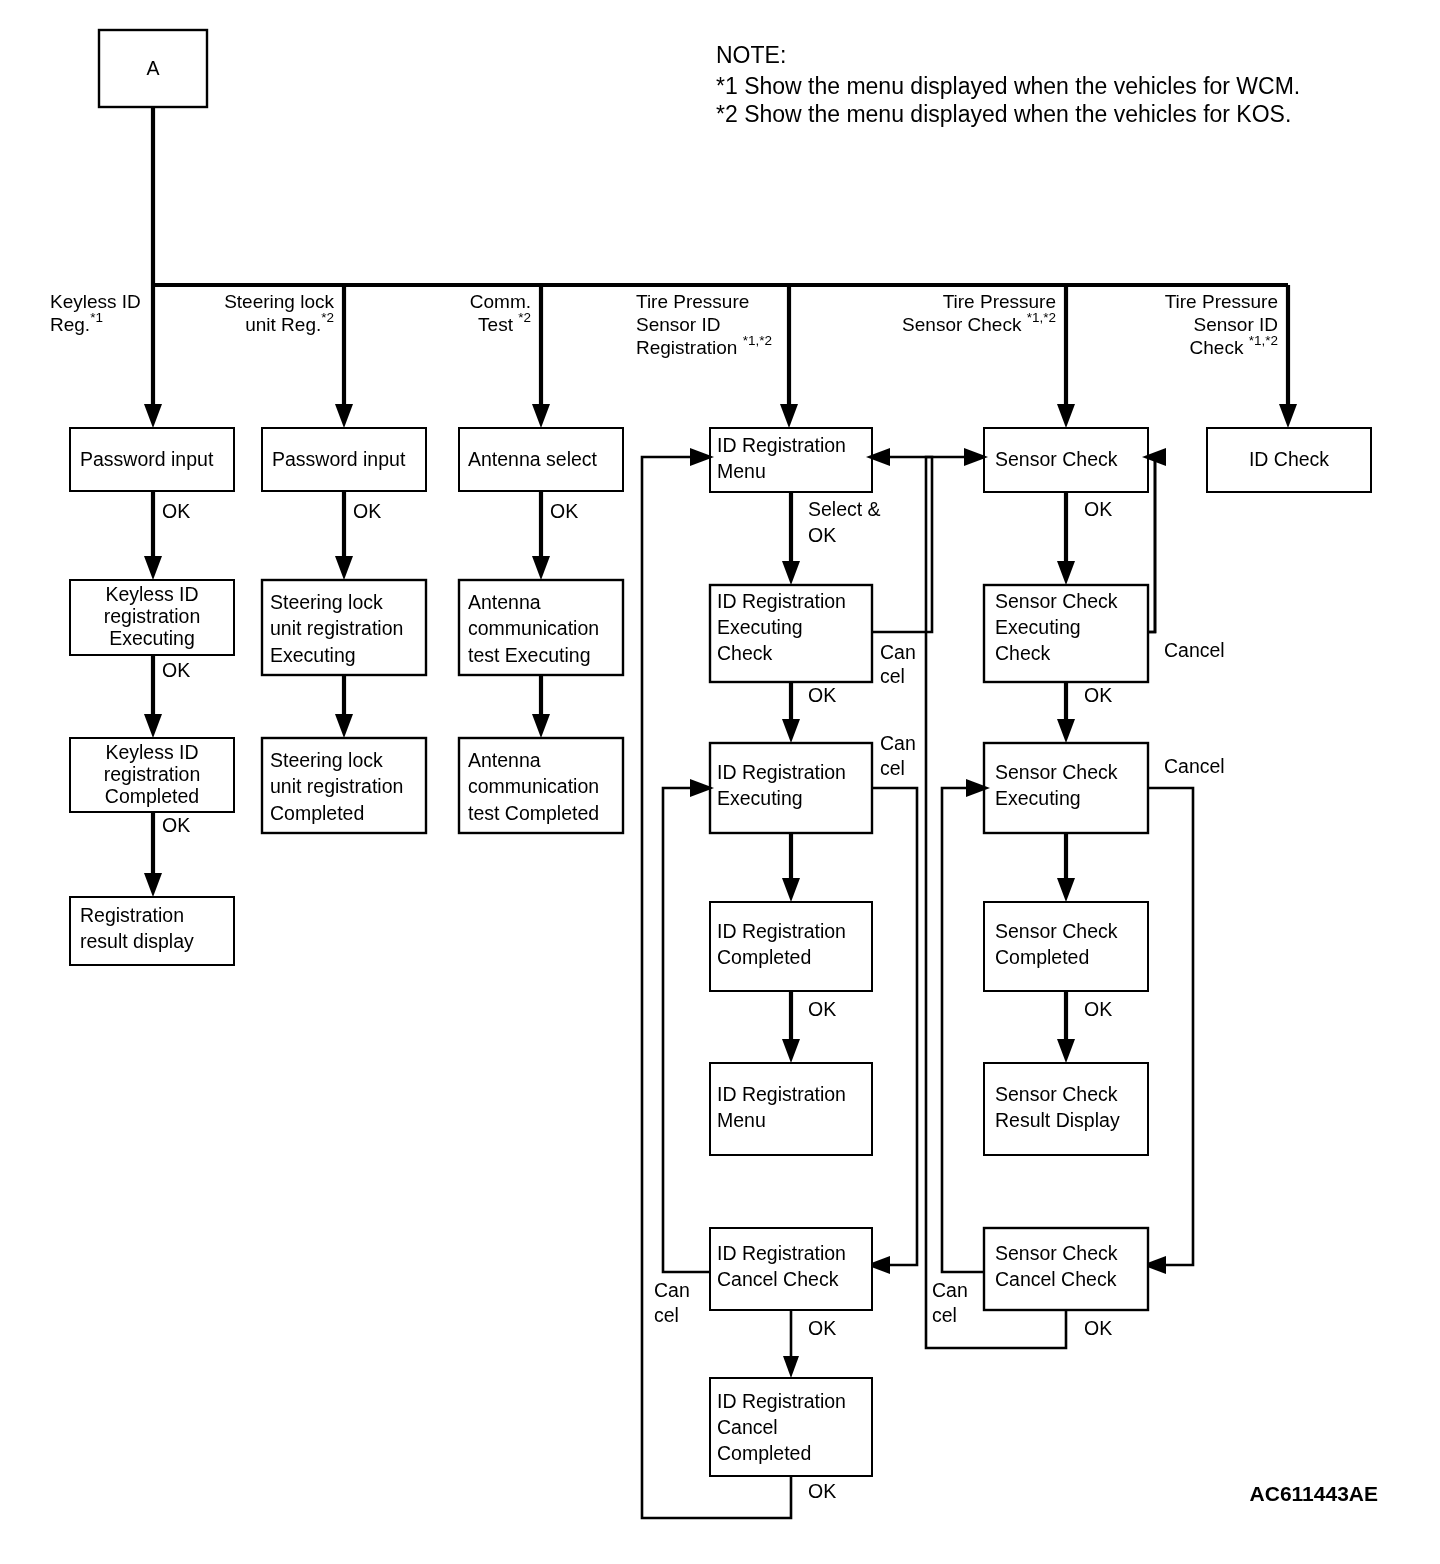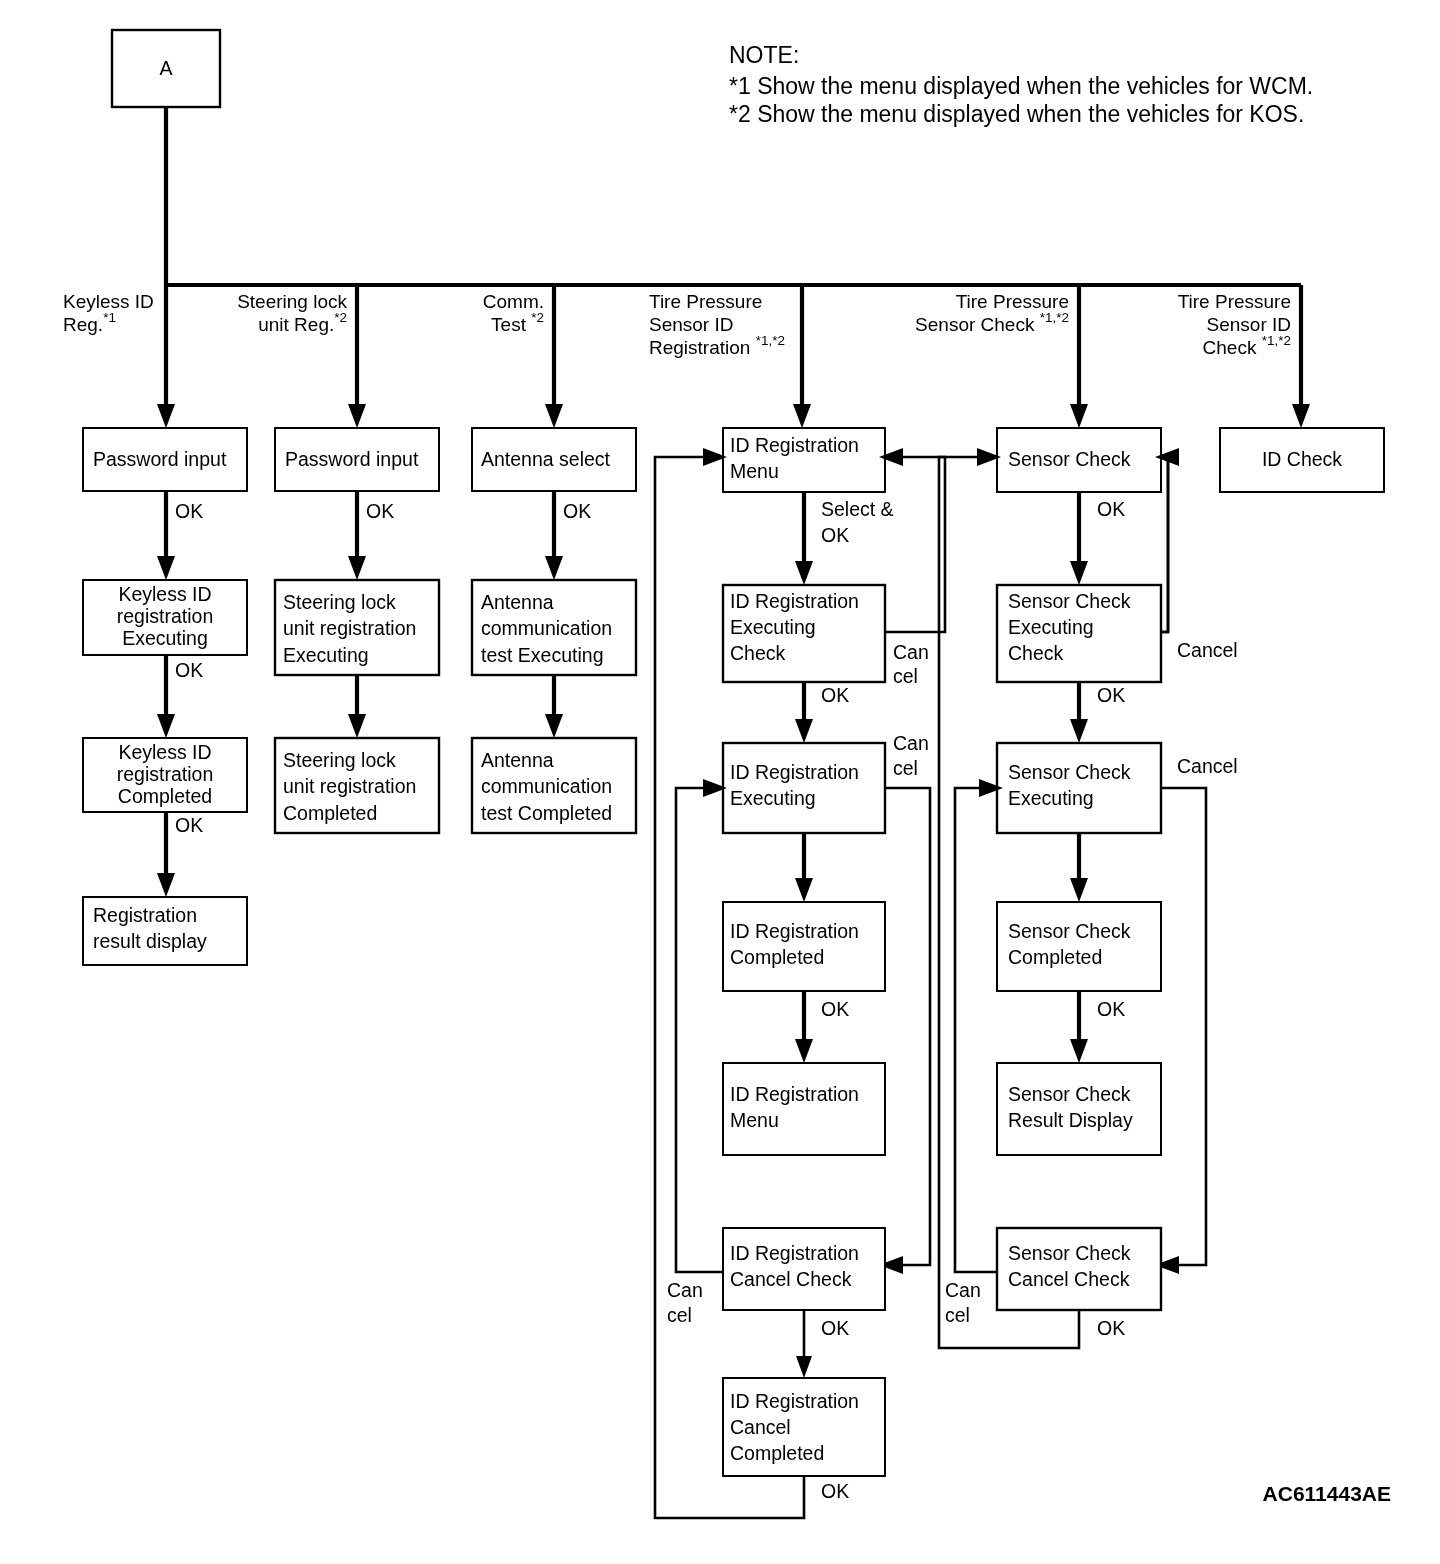"NOTE:" #diagram-root { left: 13px -> 0 }
